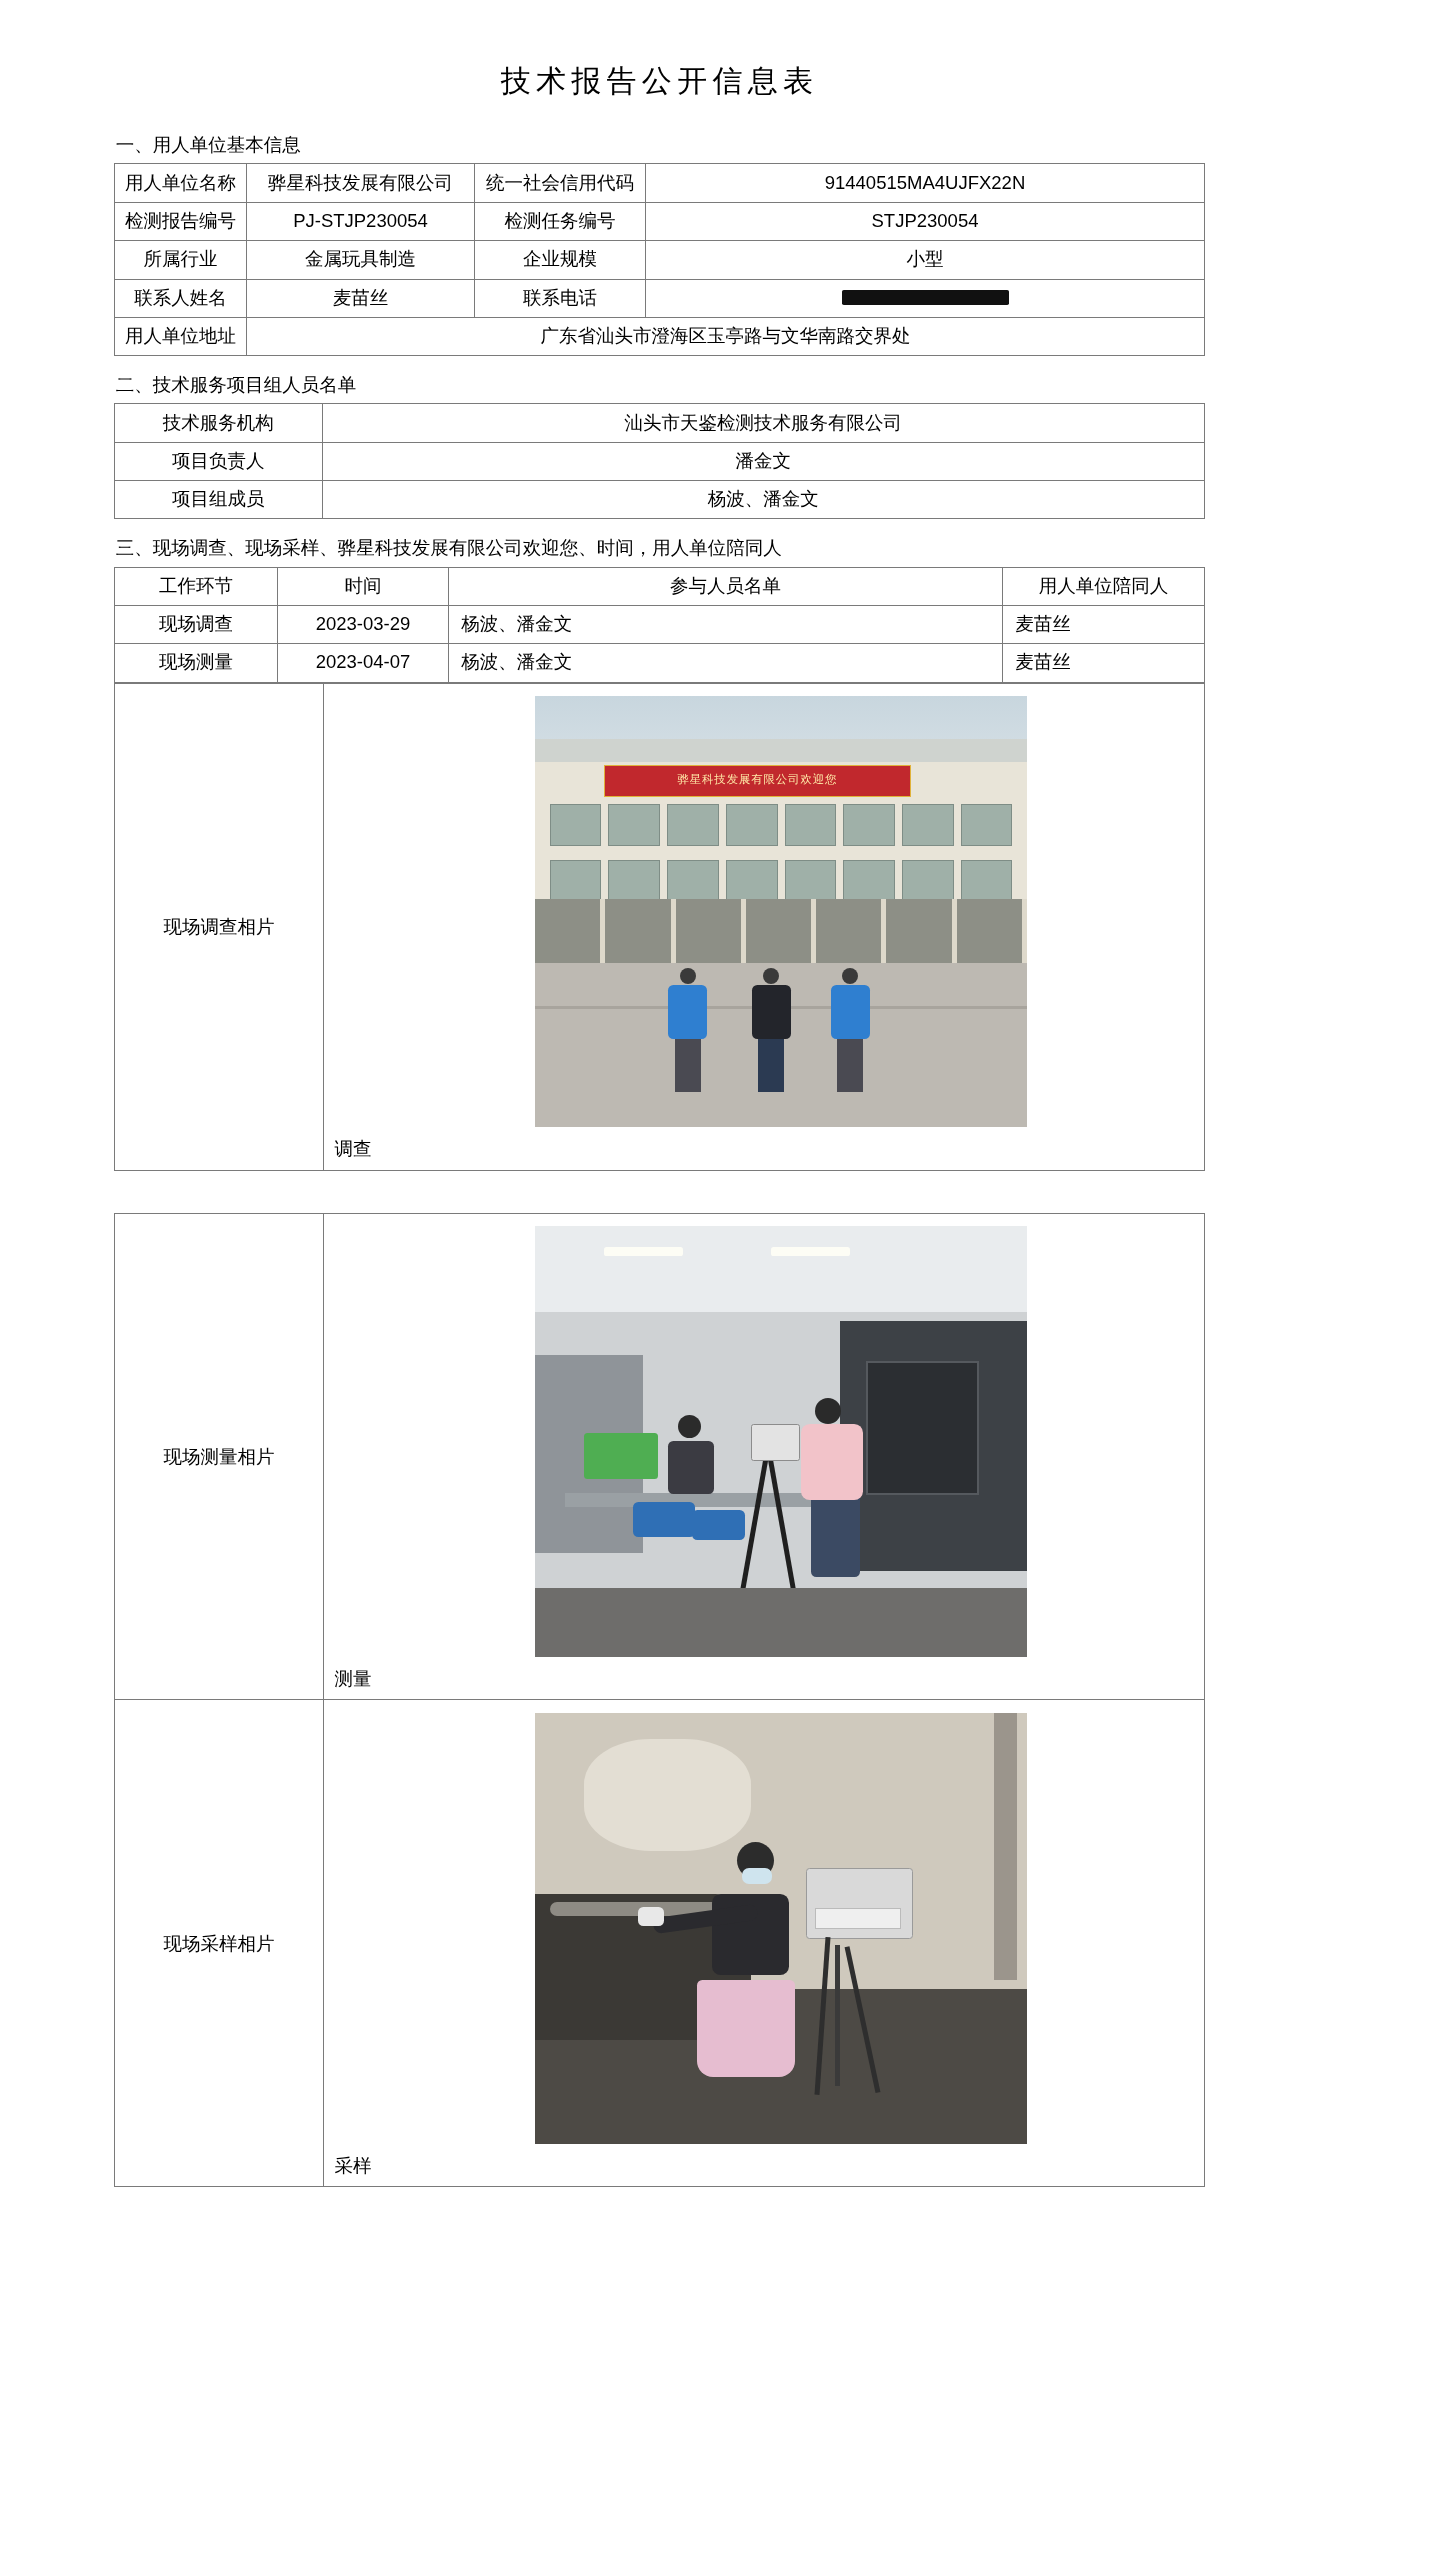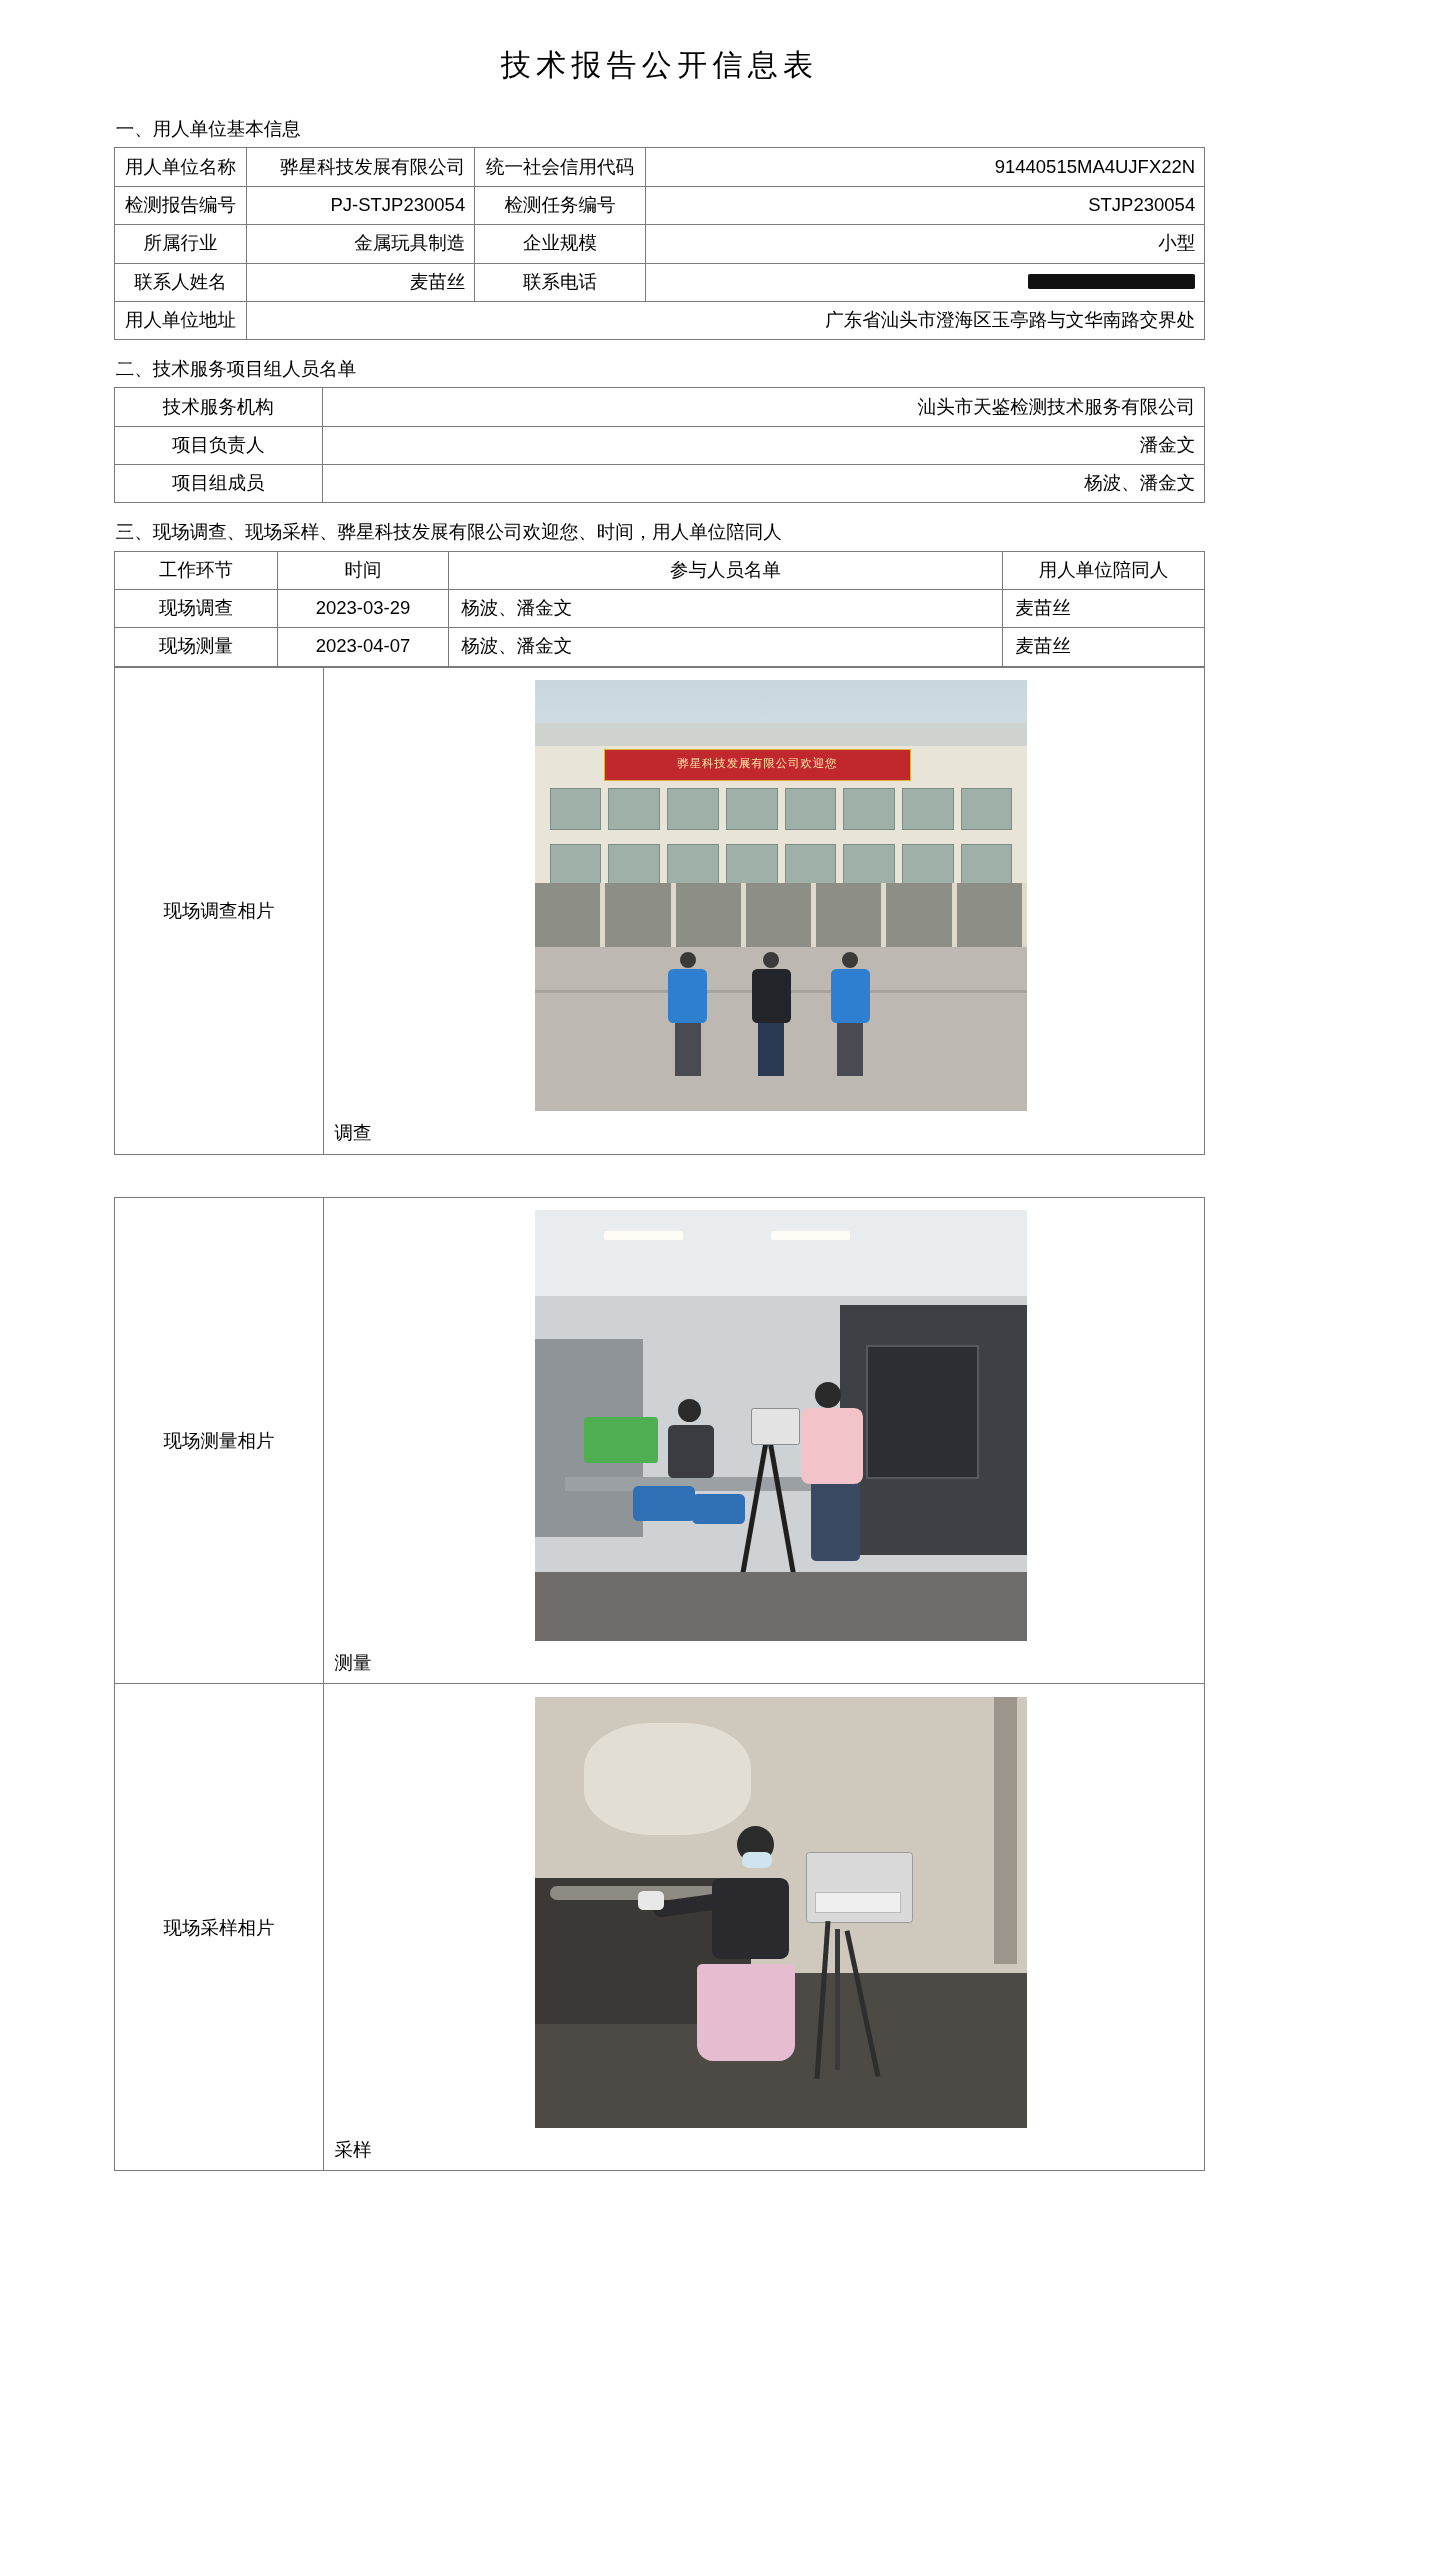"技术报告公开信息表" .page { padding: 26px 114px 35px 114px -> 42px 114px 35px 114px }
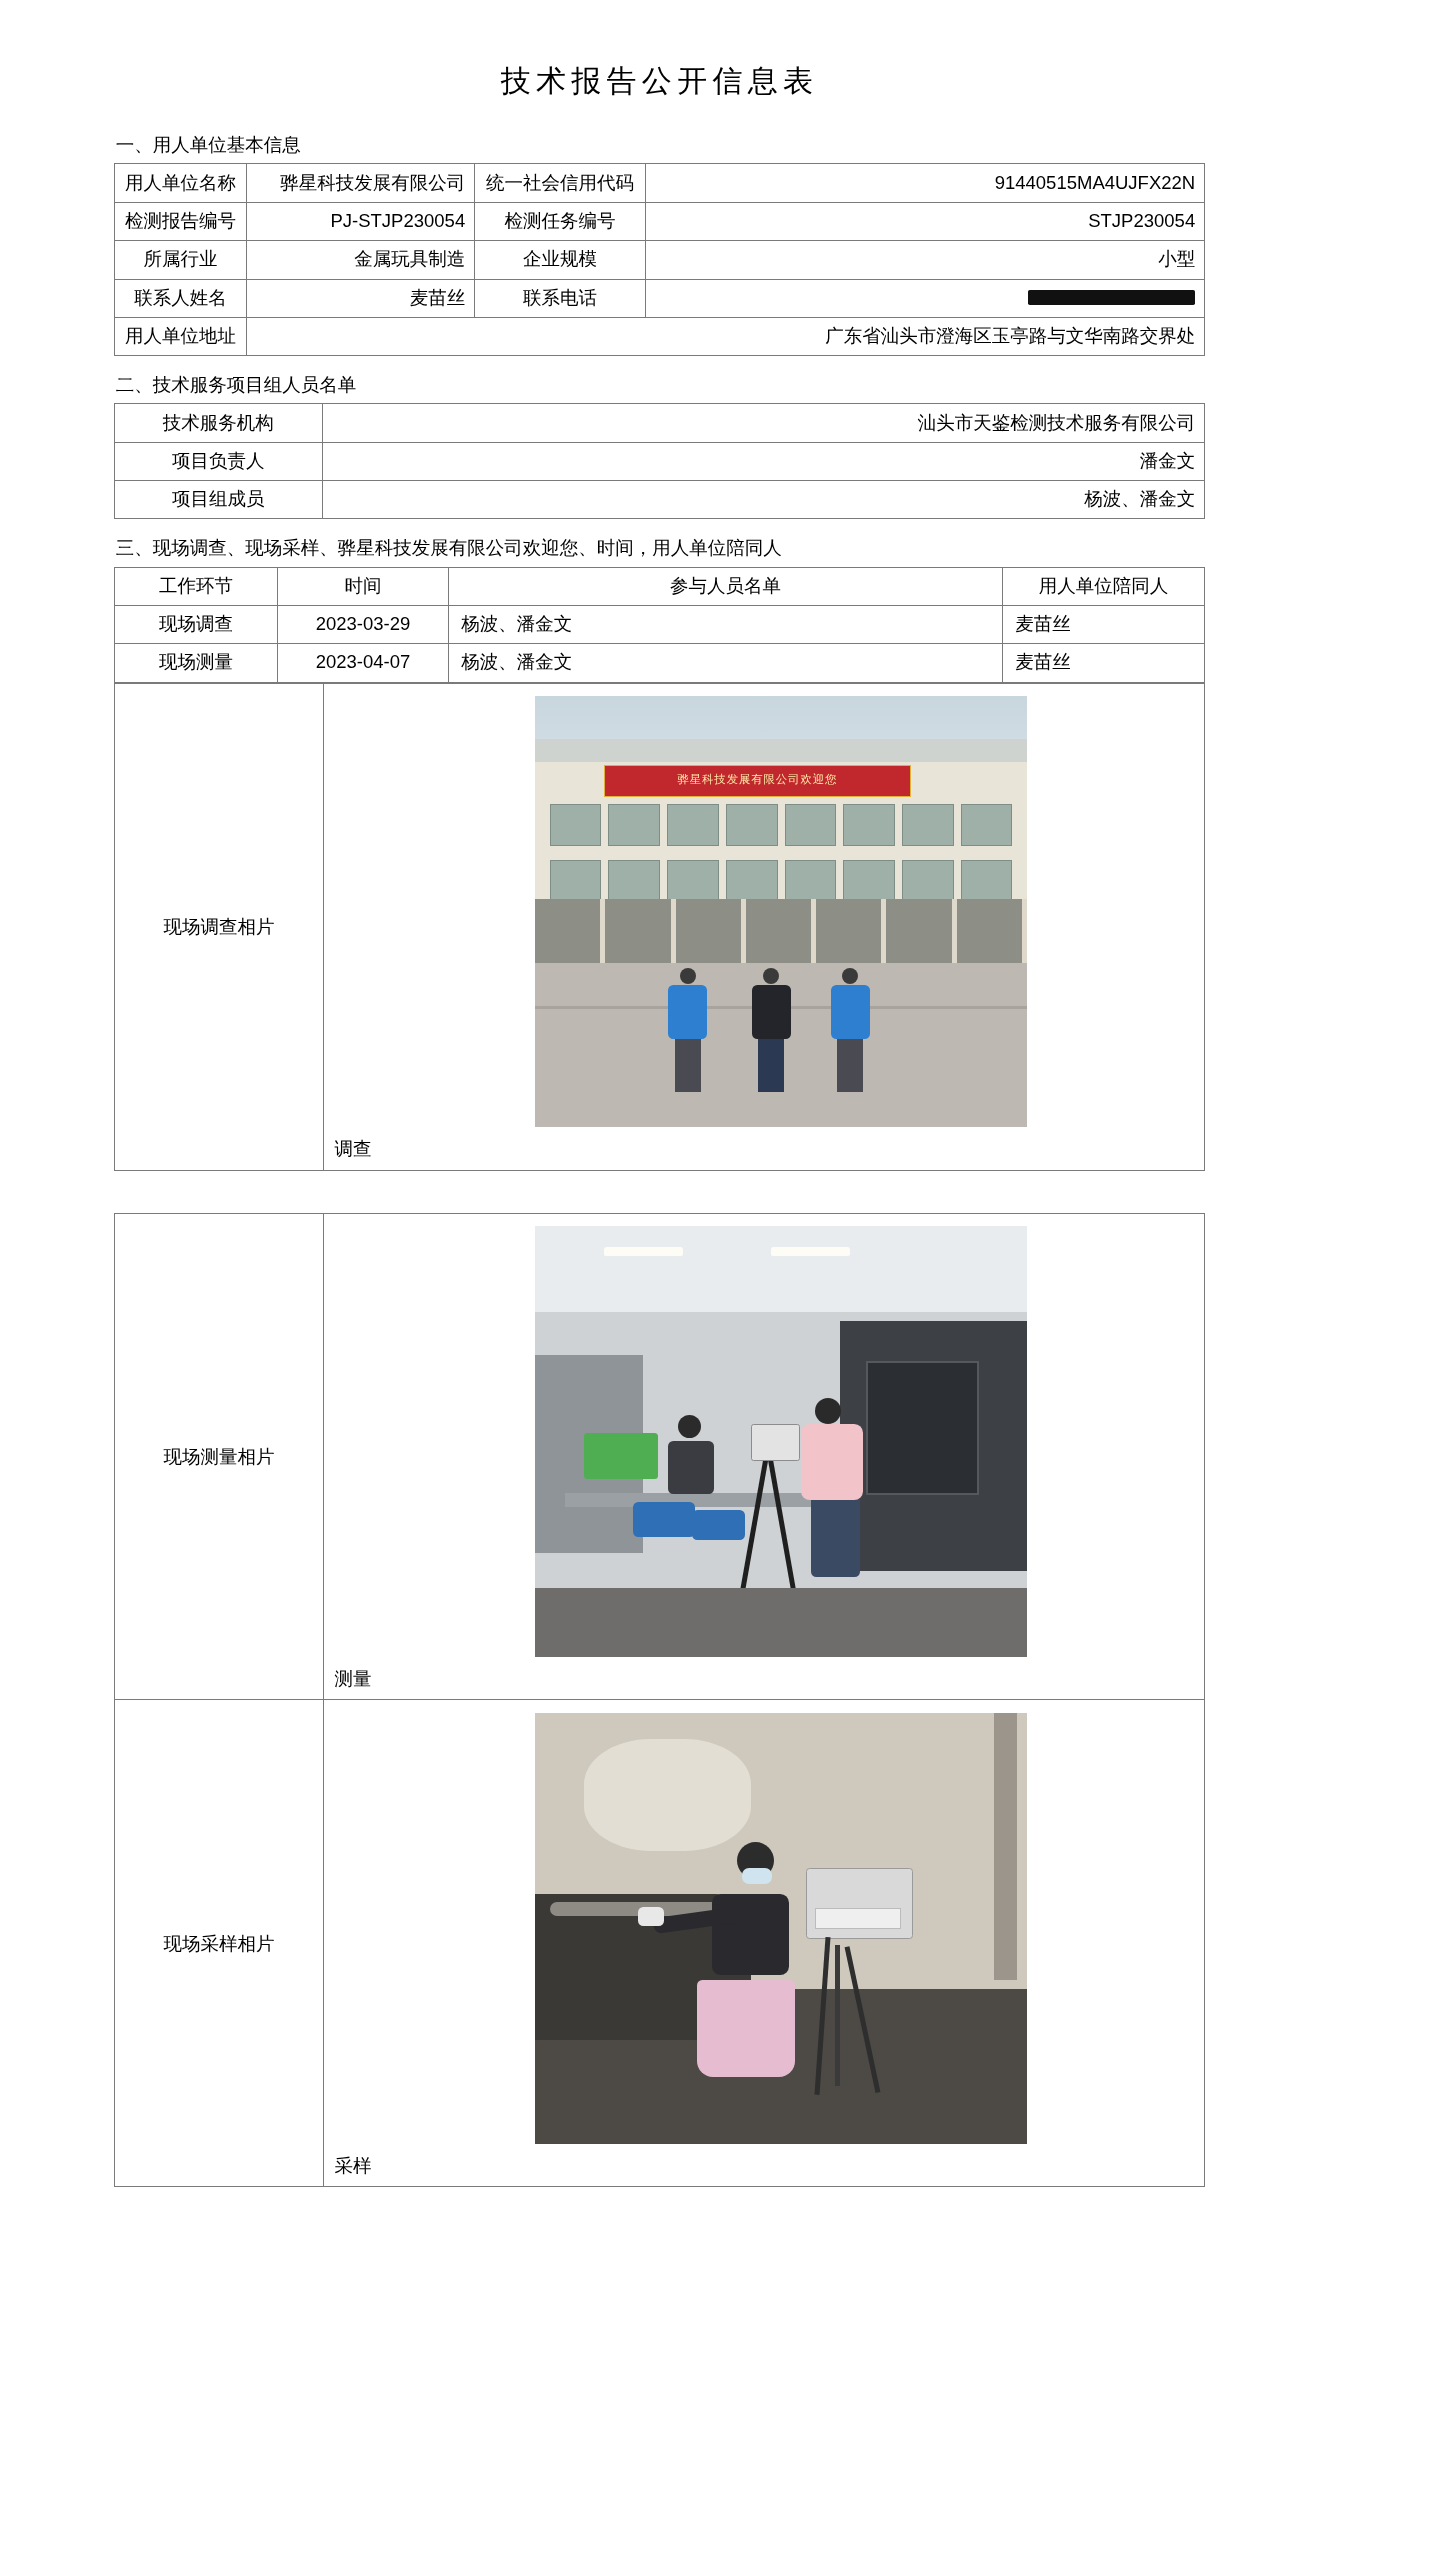"骅星科技发展有限公司" td.value { text-align: right -> center }
